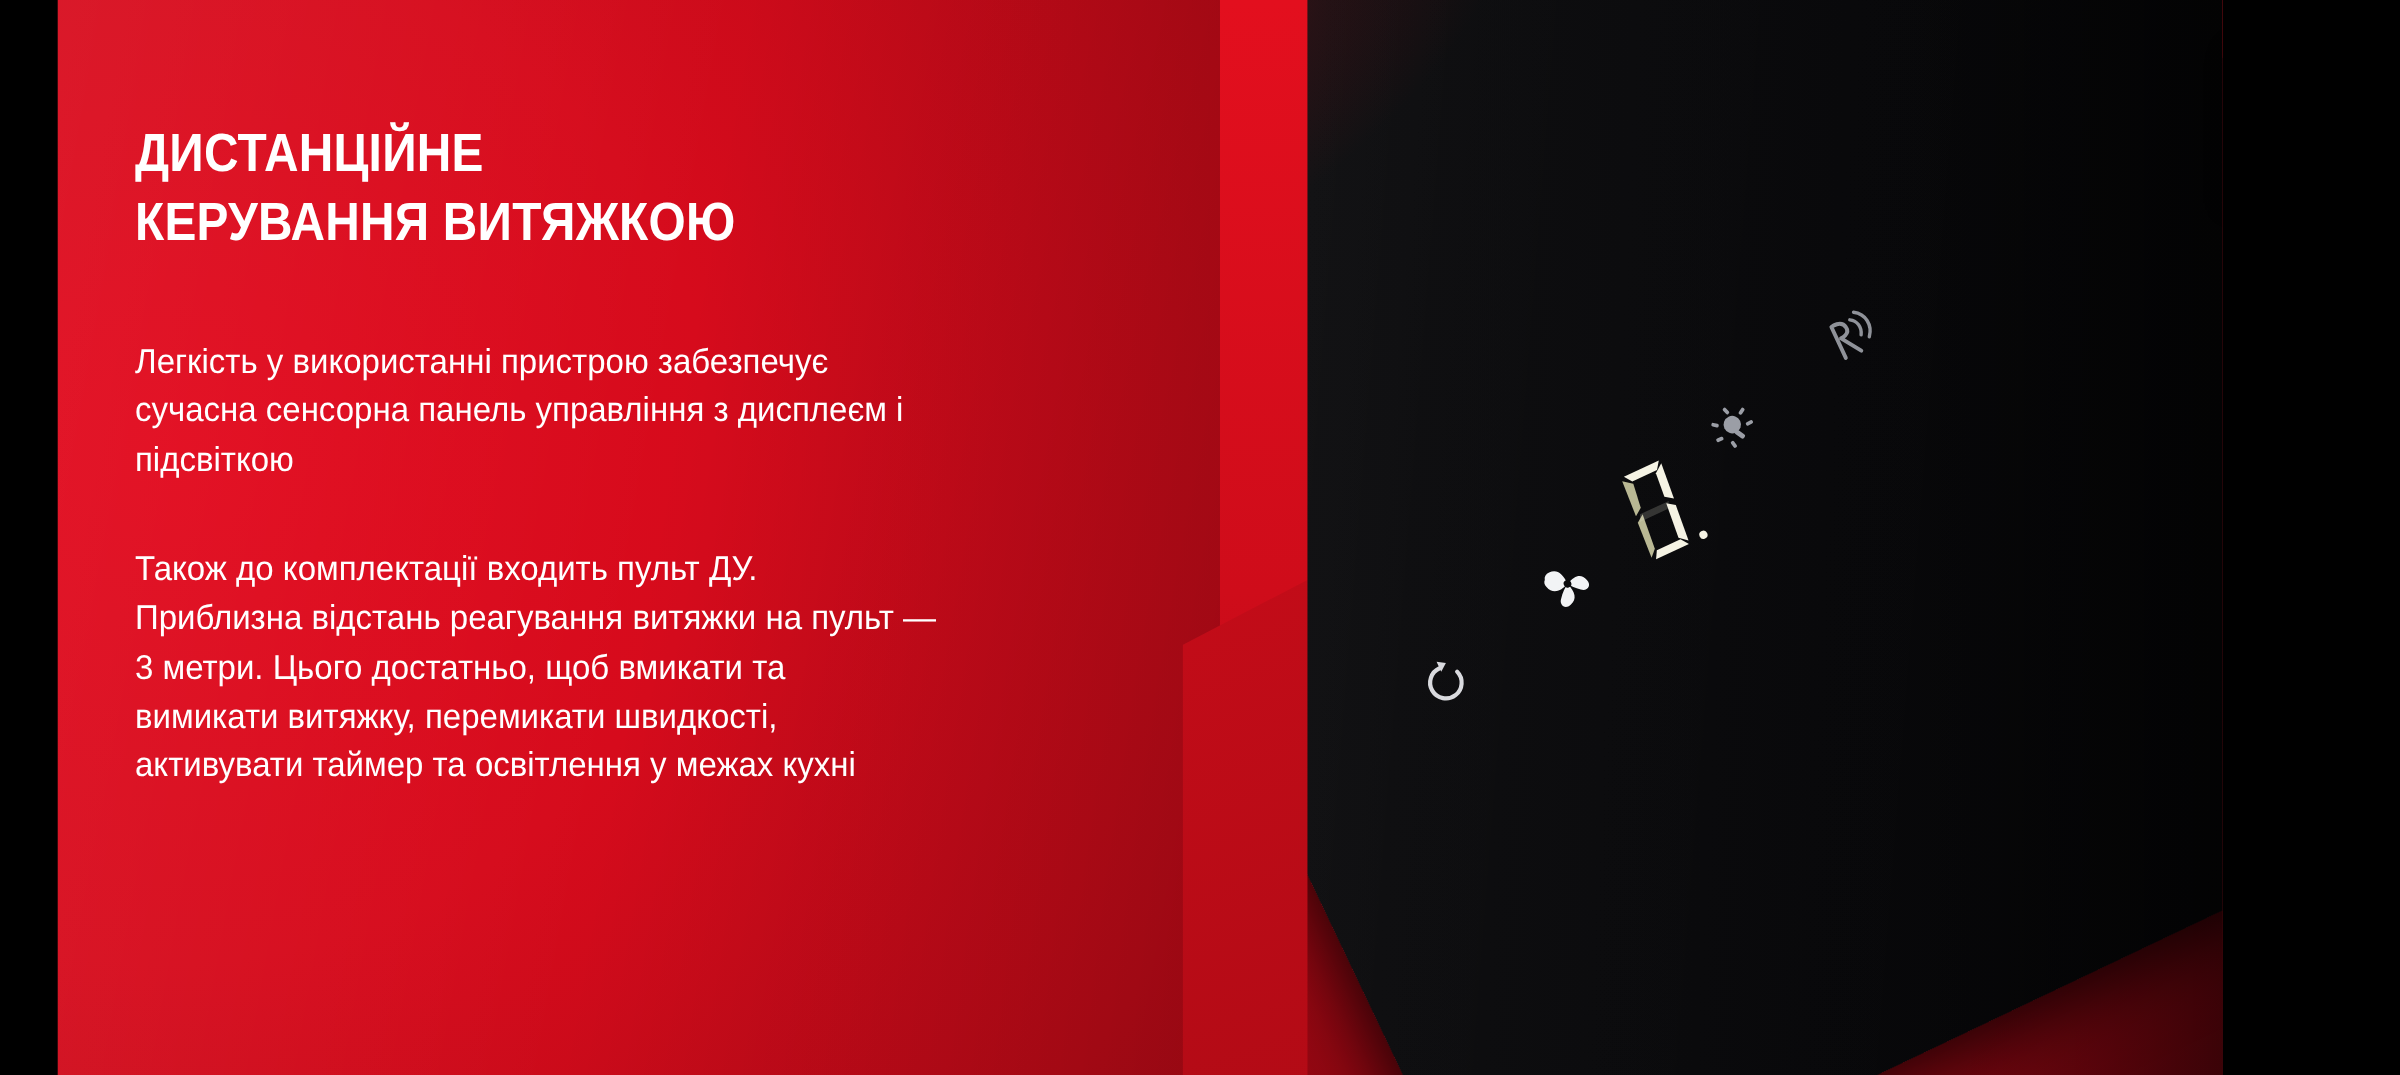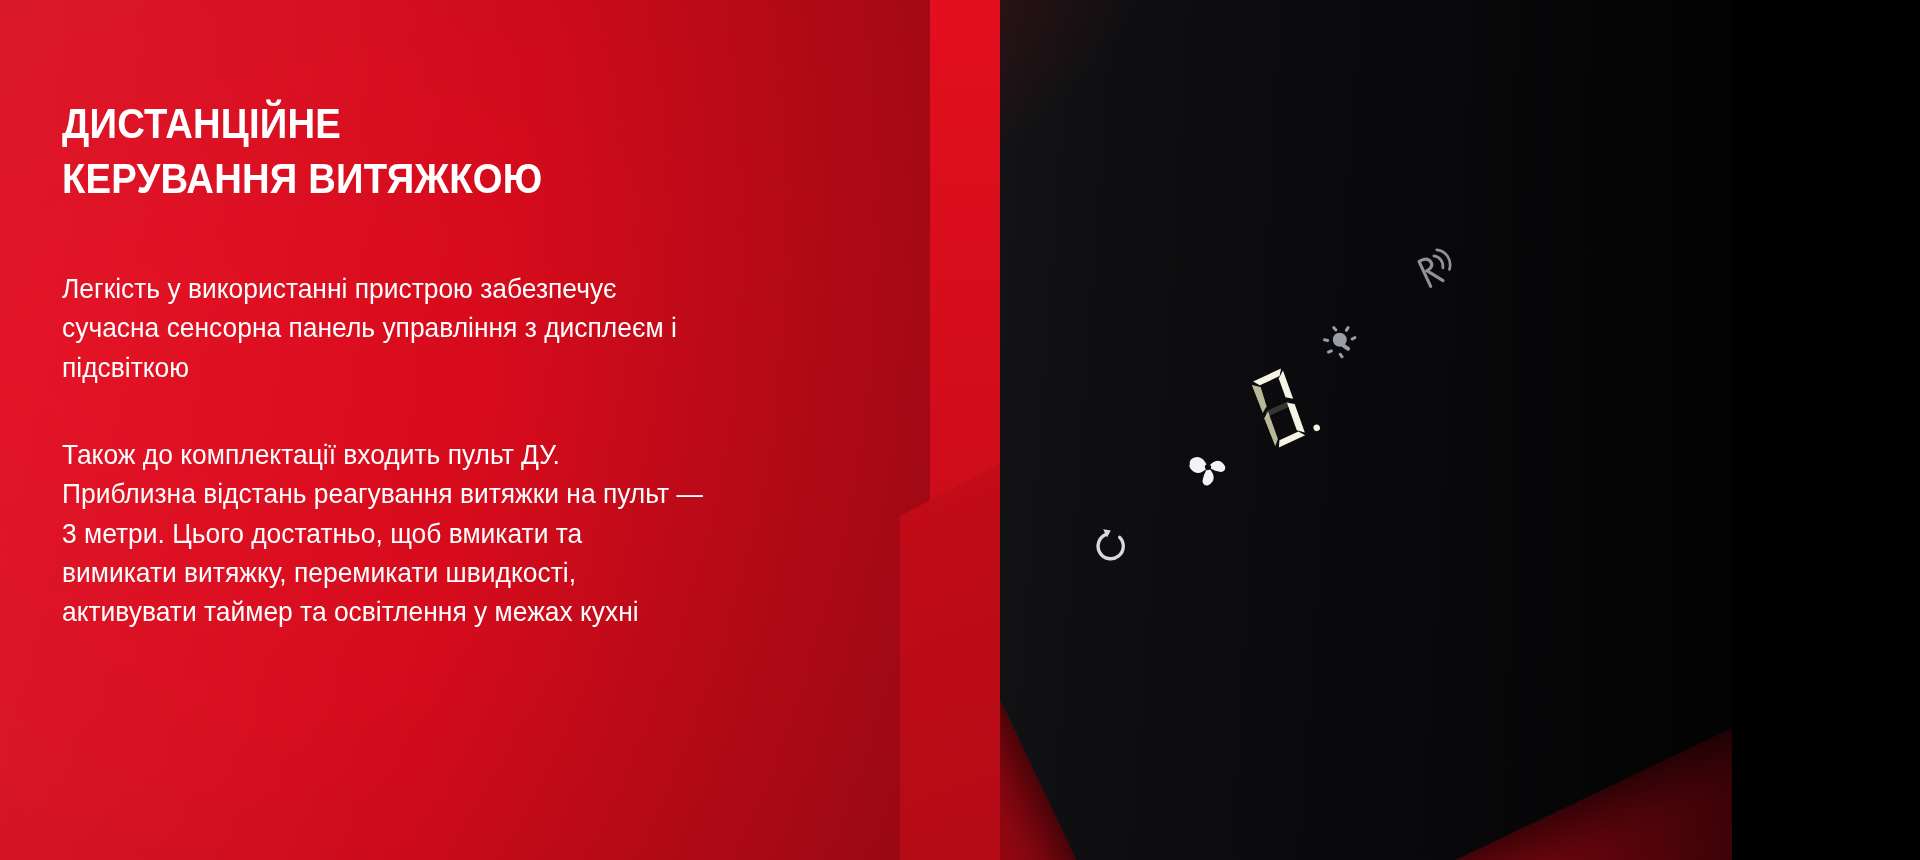"ДИСТАНЦІЙНЕ" .stage { margin-left: none -> 46px }
